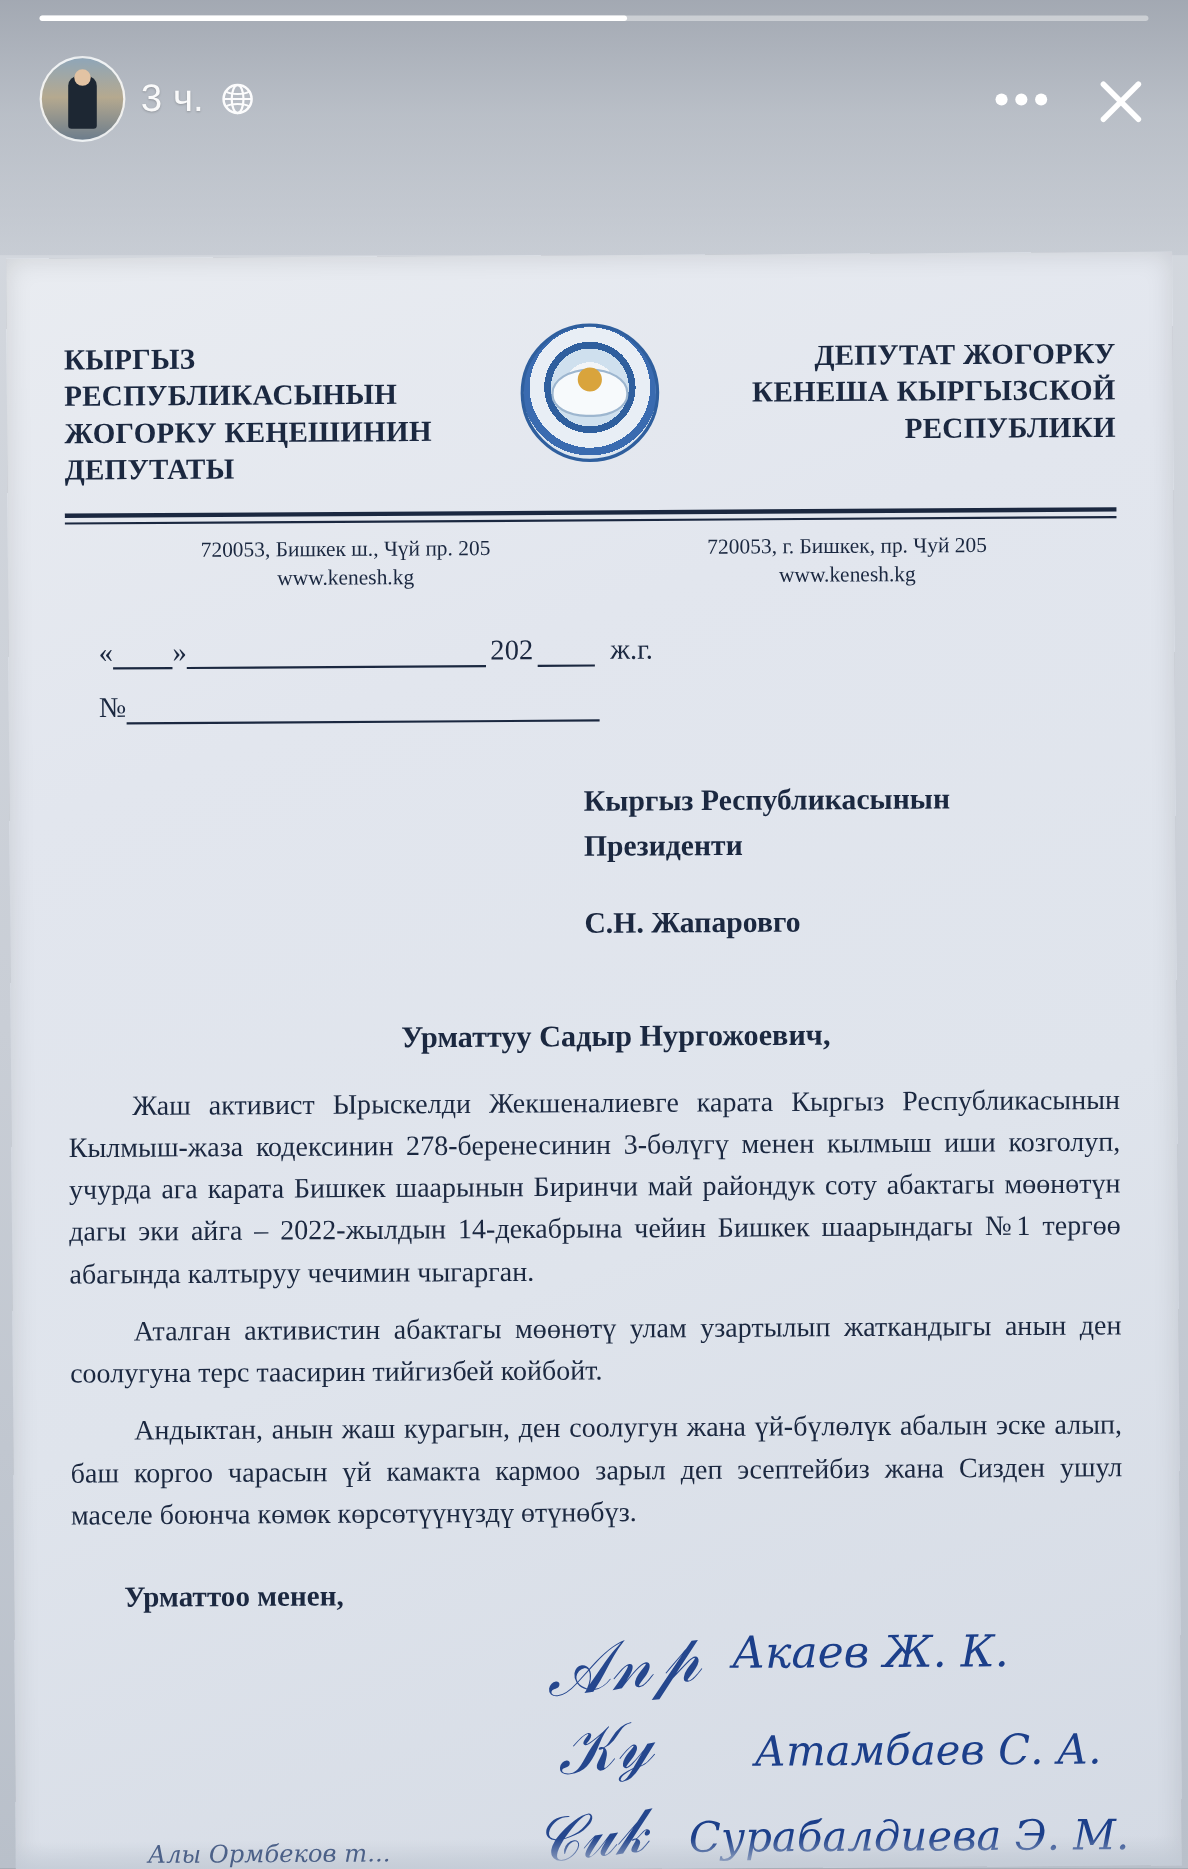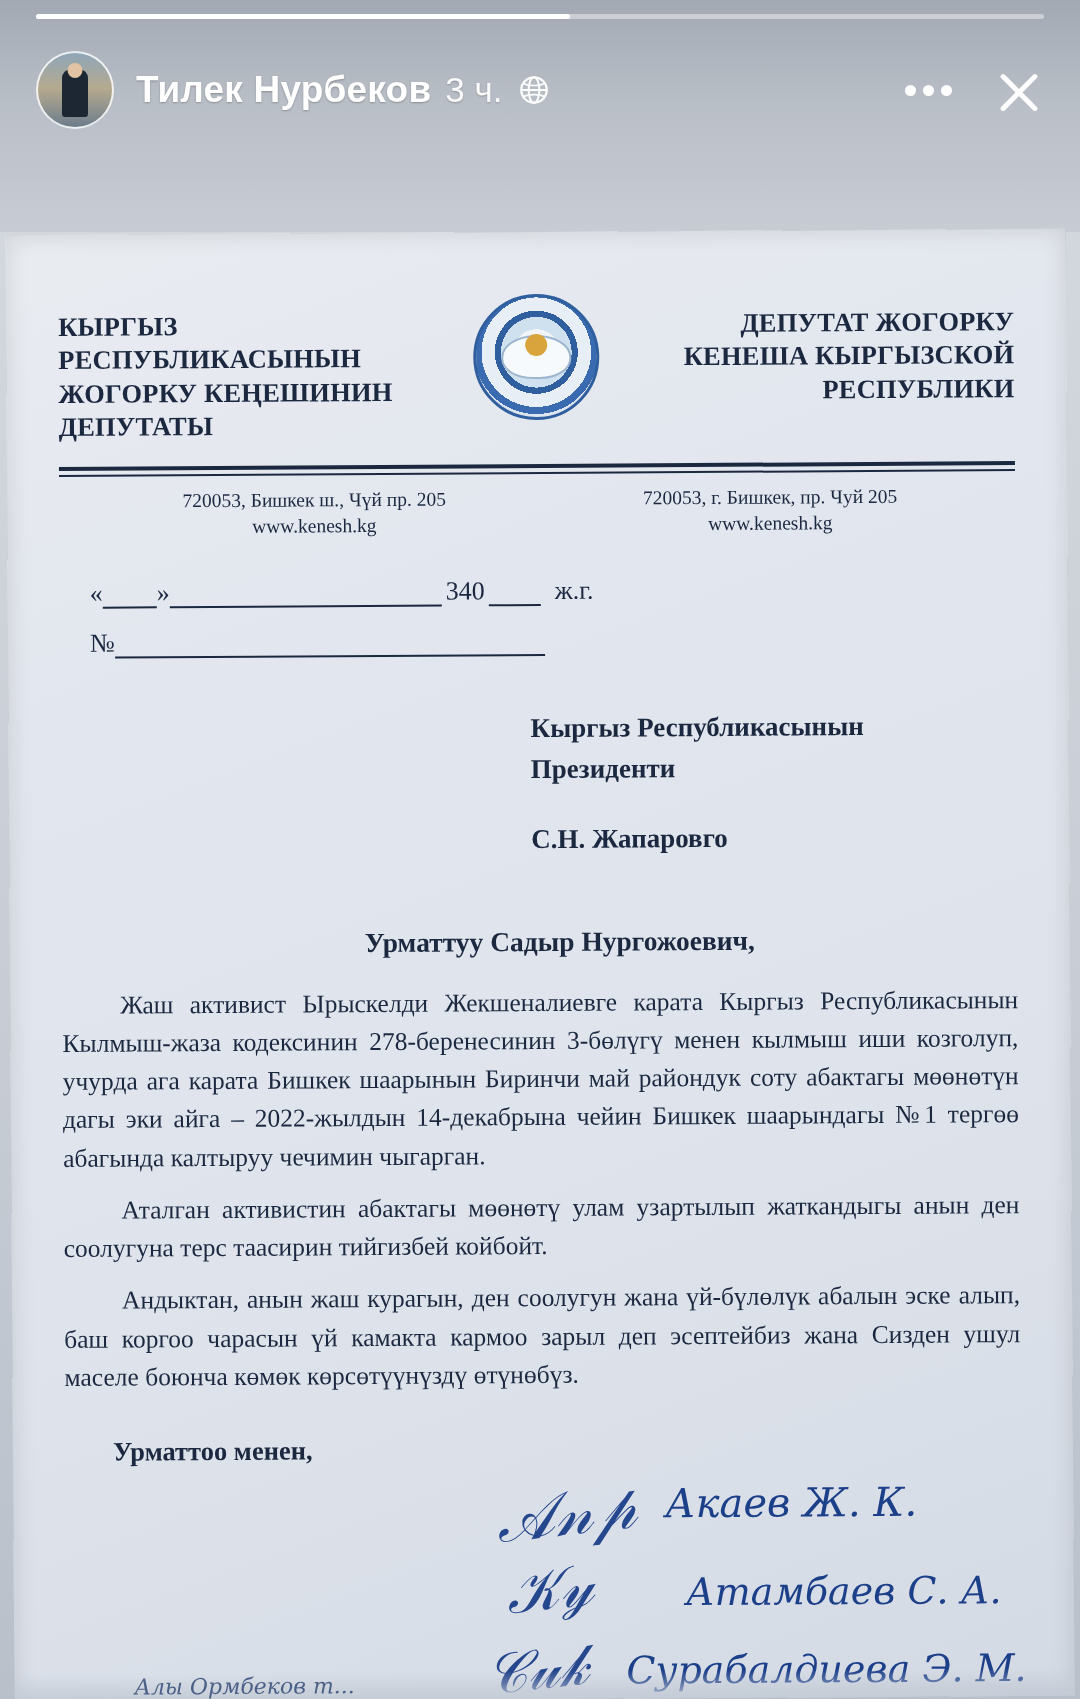"Тилек Нурбеков" div.author { html: <div>Тилек Нурбеков</div> -> none }
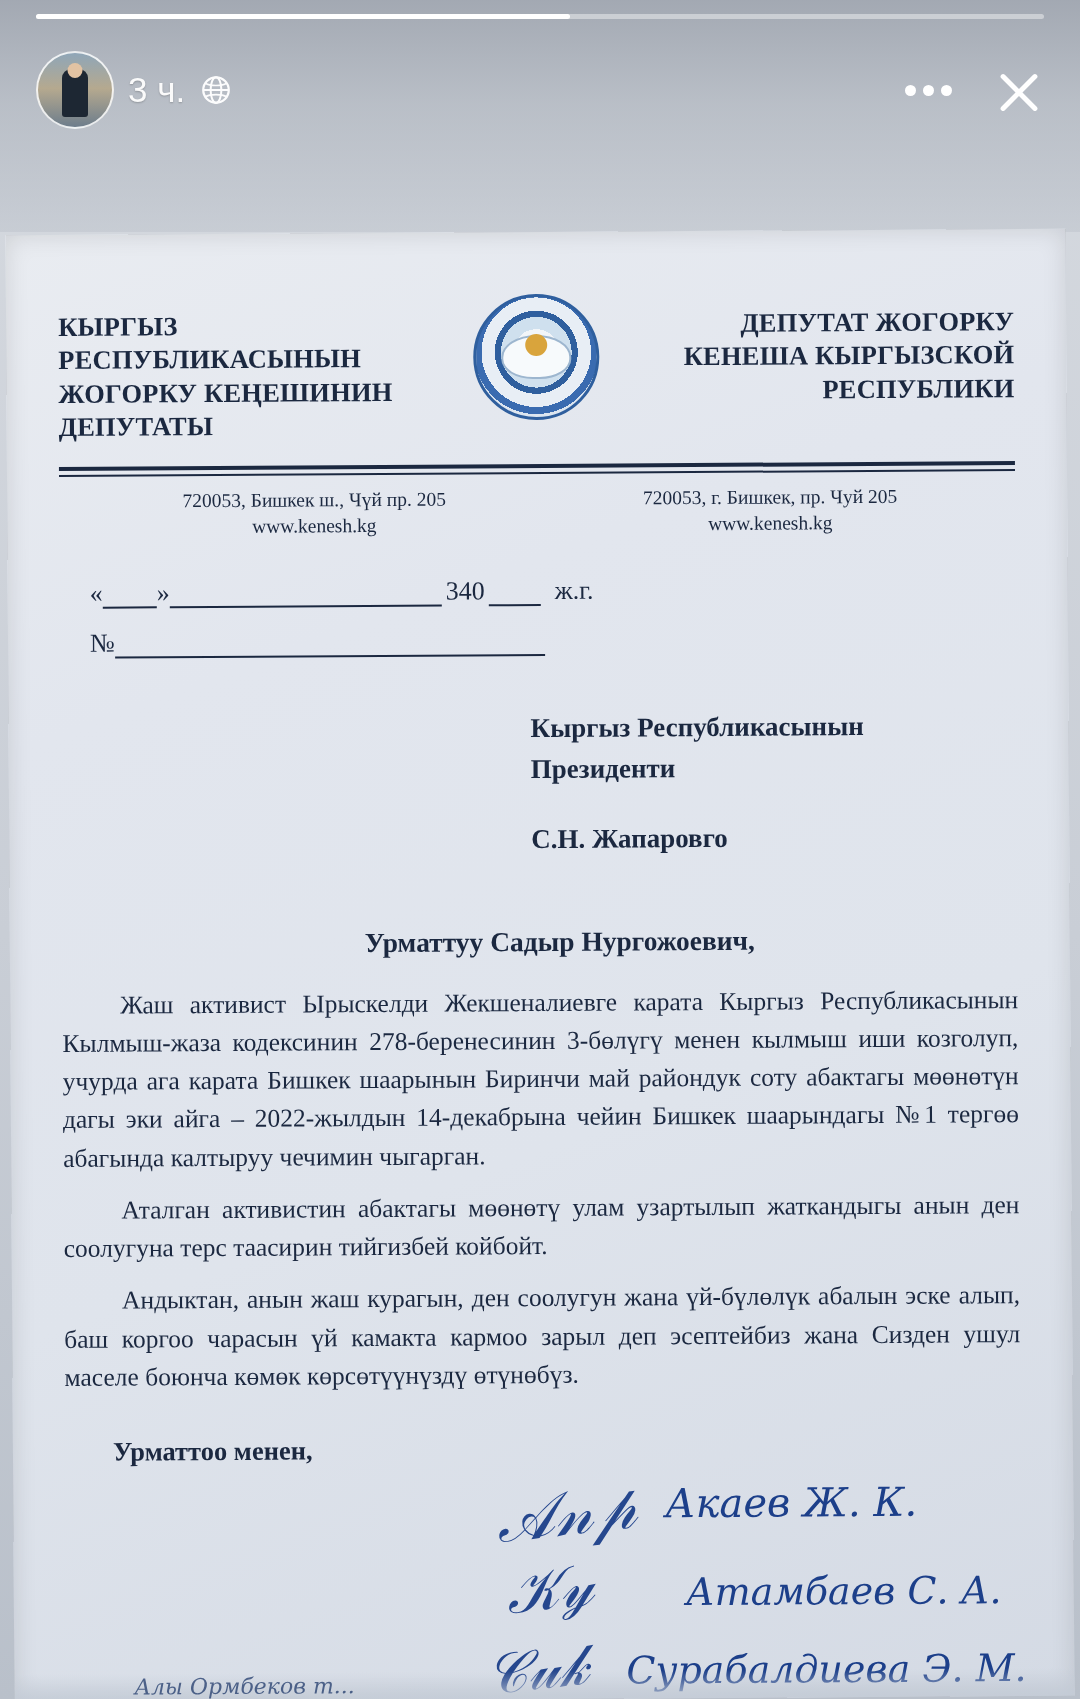"340" span { text: 340 -> 202 }
